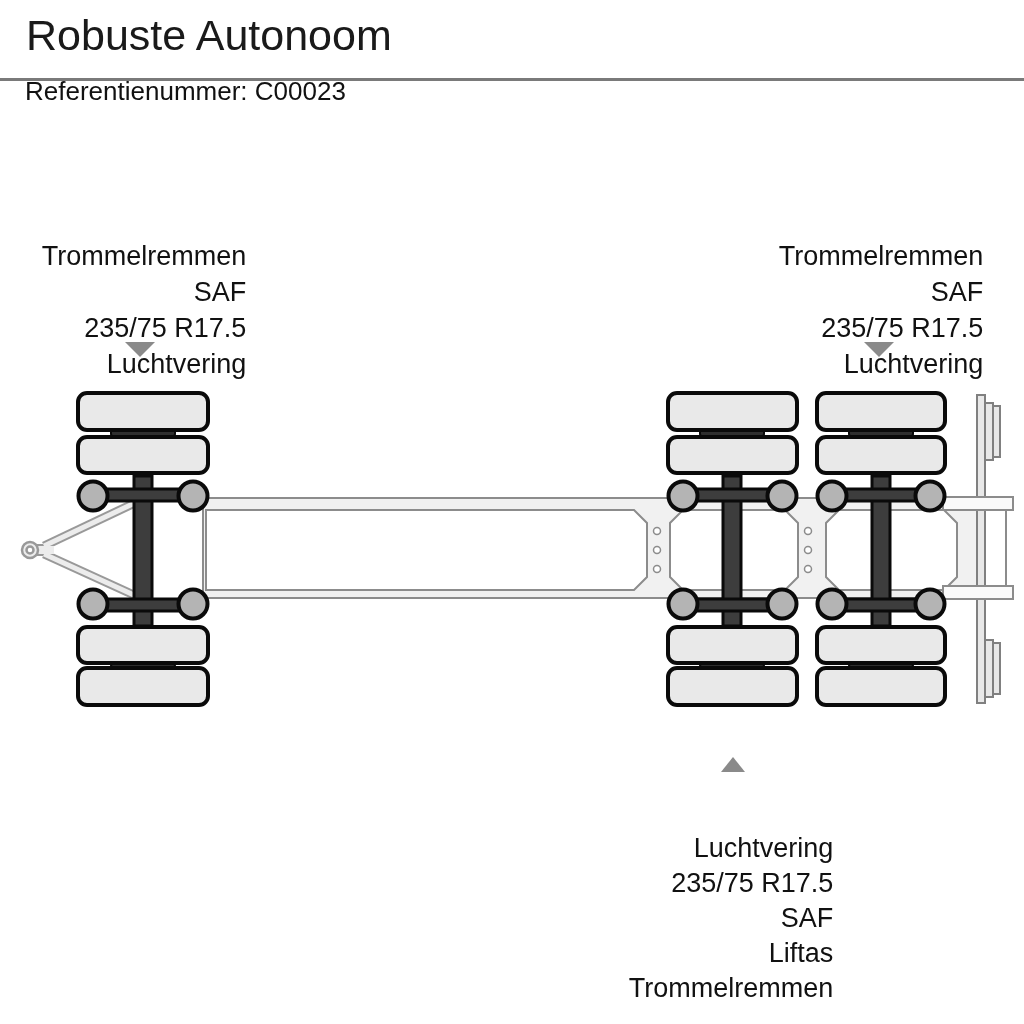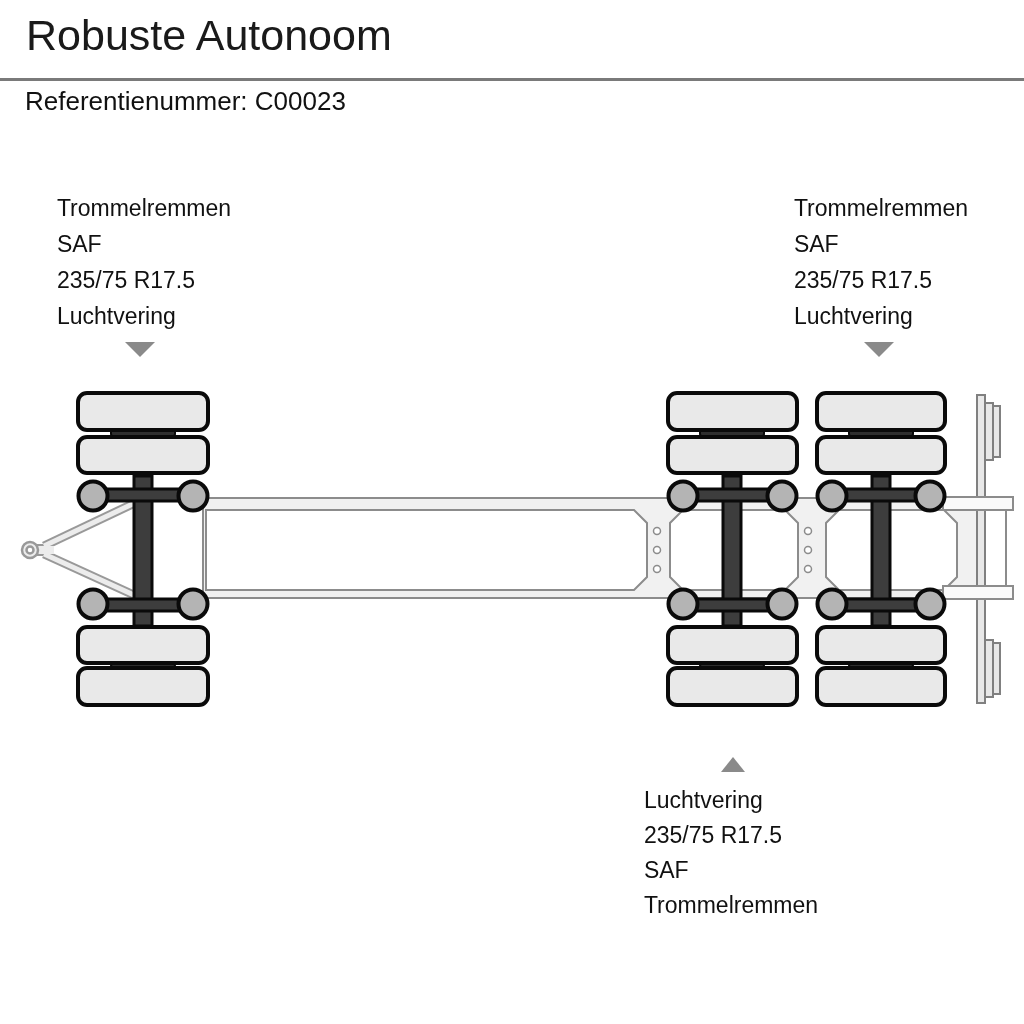"Referentienummer: C00023" .reference { top: 86px -> 76px }
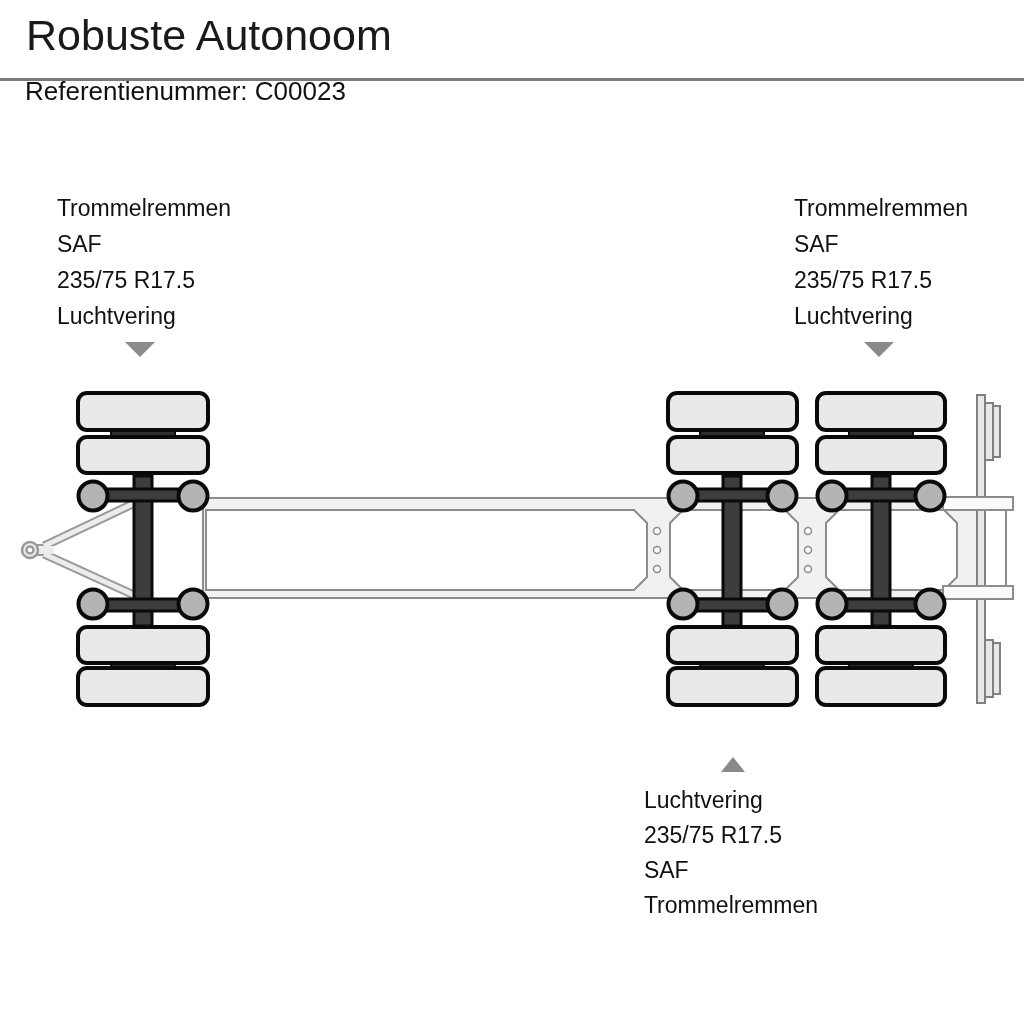"Trommelremmen" .axle-label { font-size: 23px -> 27px; margin-top: none -> 48px; text-align: left -> right }
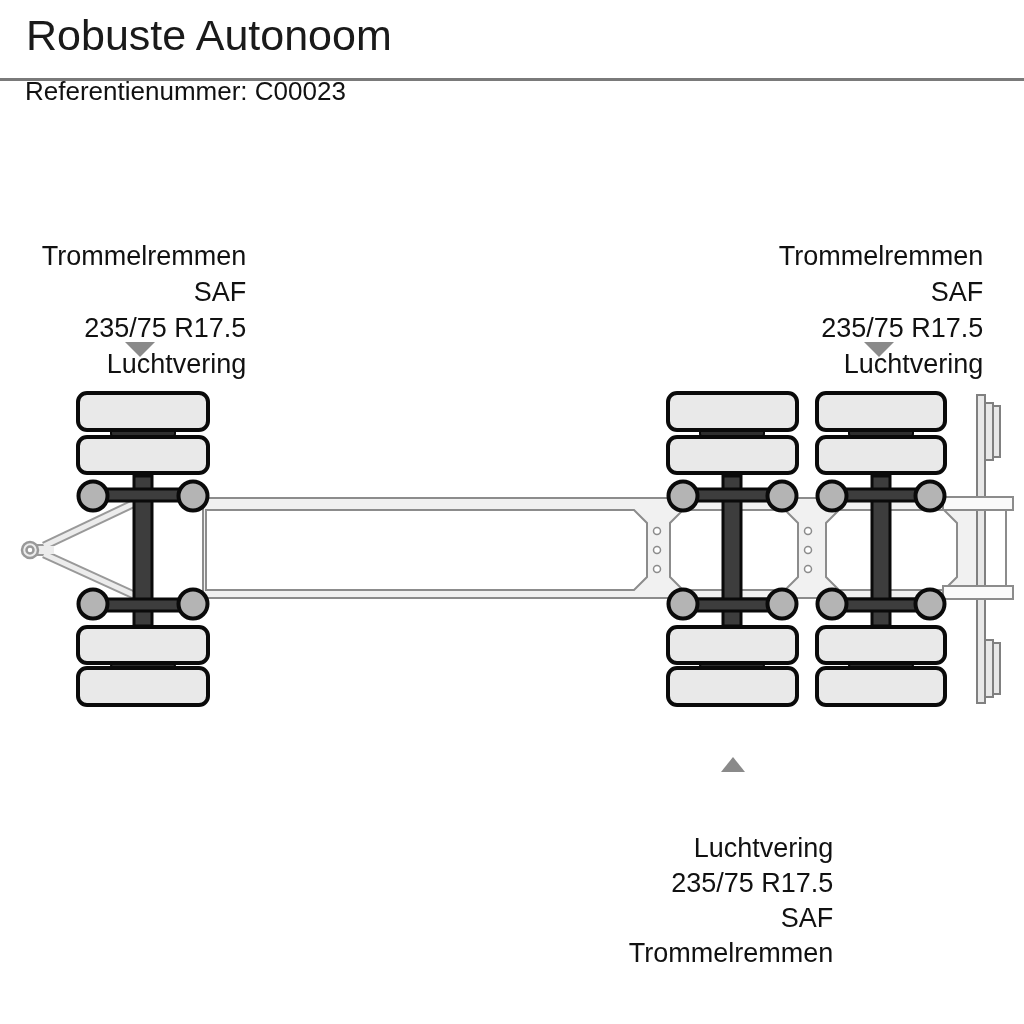"Liftas" div { html: none -> <div>Liftas</div> }
